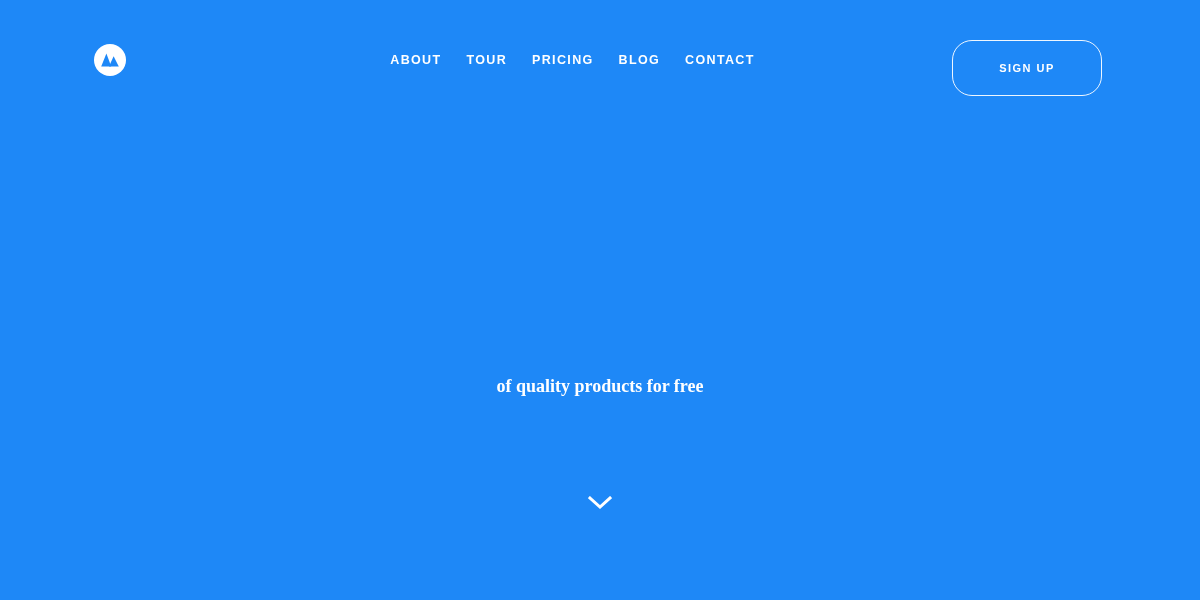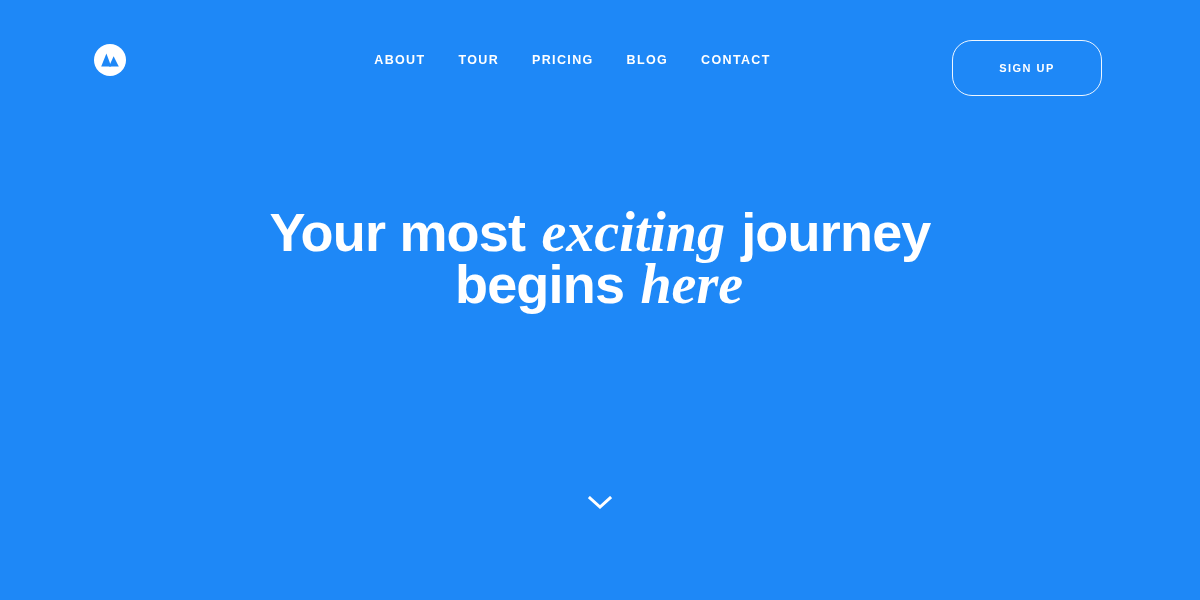"ABOUT" .main-nav { gap: 8px -> 0 }
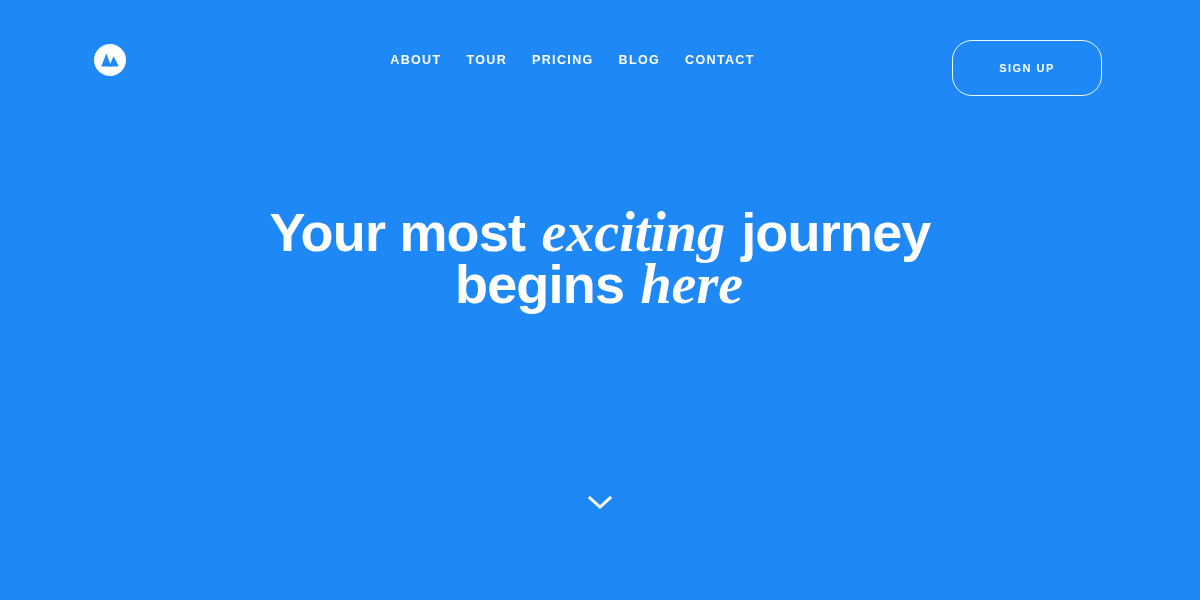"Your most exciting journey" h1.hero-title { html: <h1> <span>Your most </span><span>exciting</span><span> journey</span><br><span>begins </span><span>here</span> </h1> -> none }
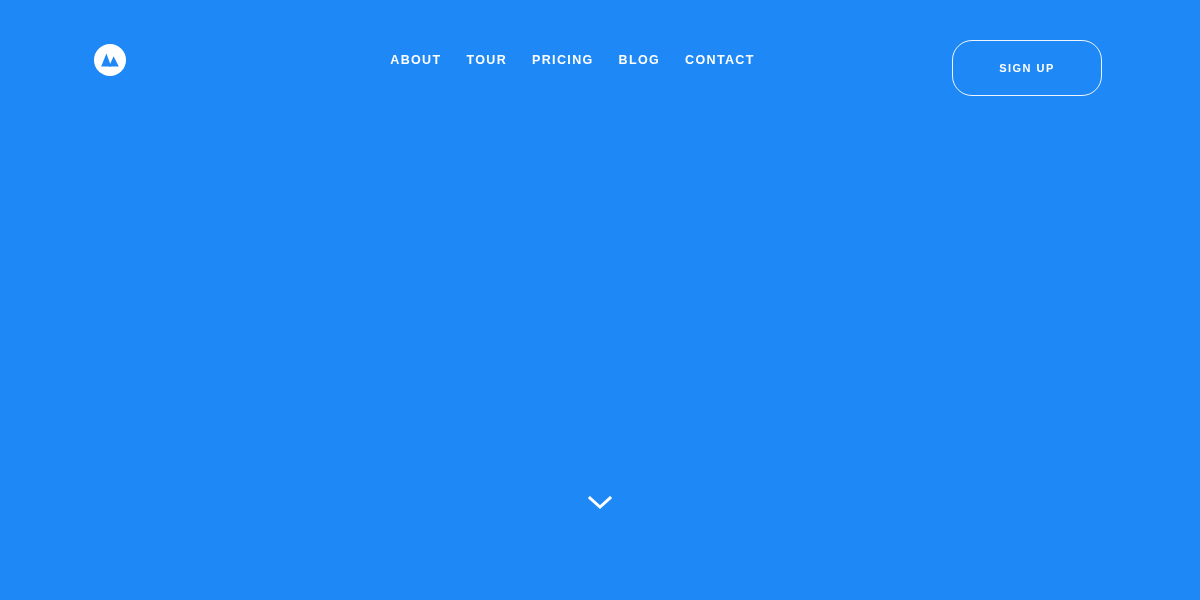"of quality products for free" span.line { html: none -> <span>of quality products for free</span> }
